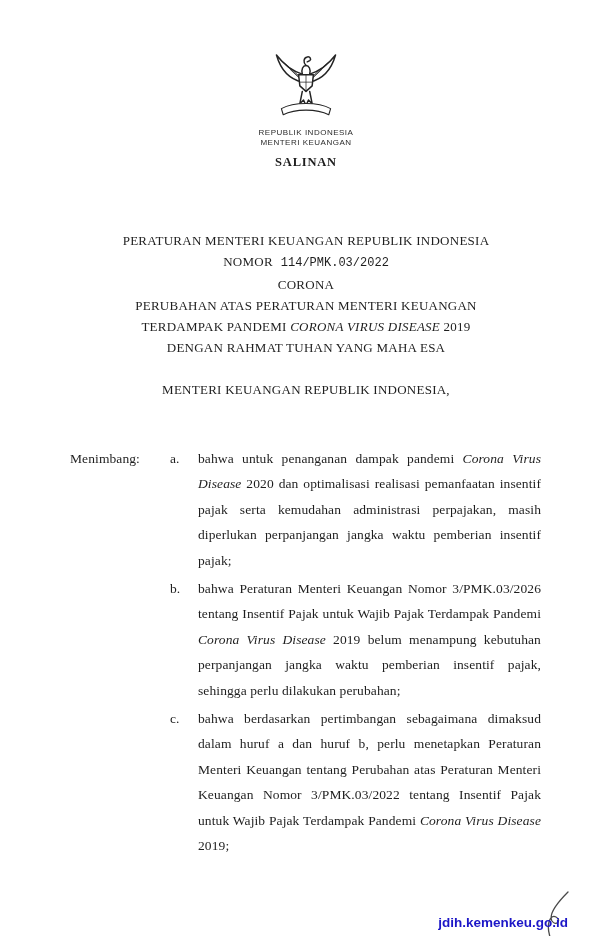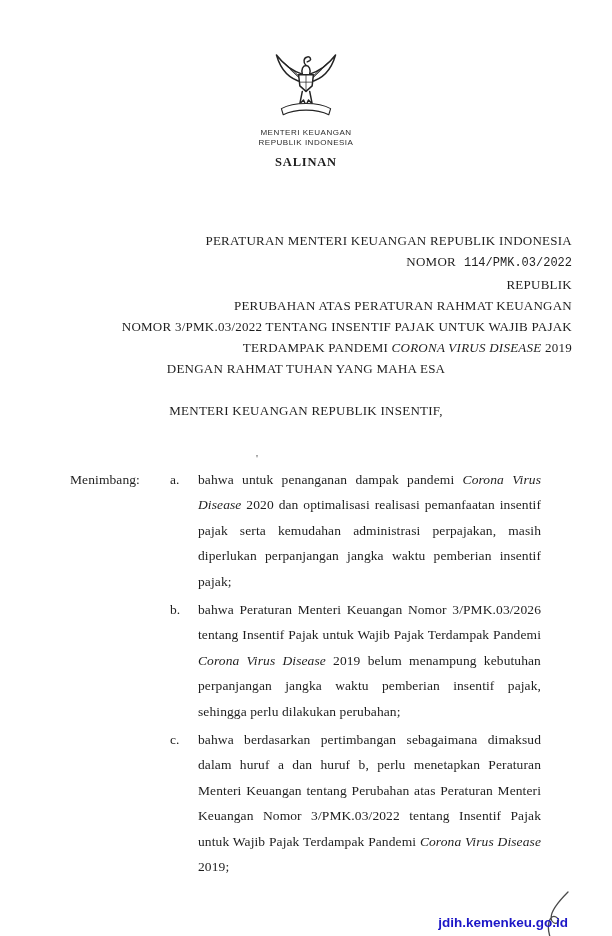"MENTERI KEUANGAN" div.ministry { order: before "REPUBLIK INDONESIA" -> after "REPUBLIK INDONESIA" }
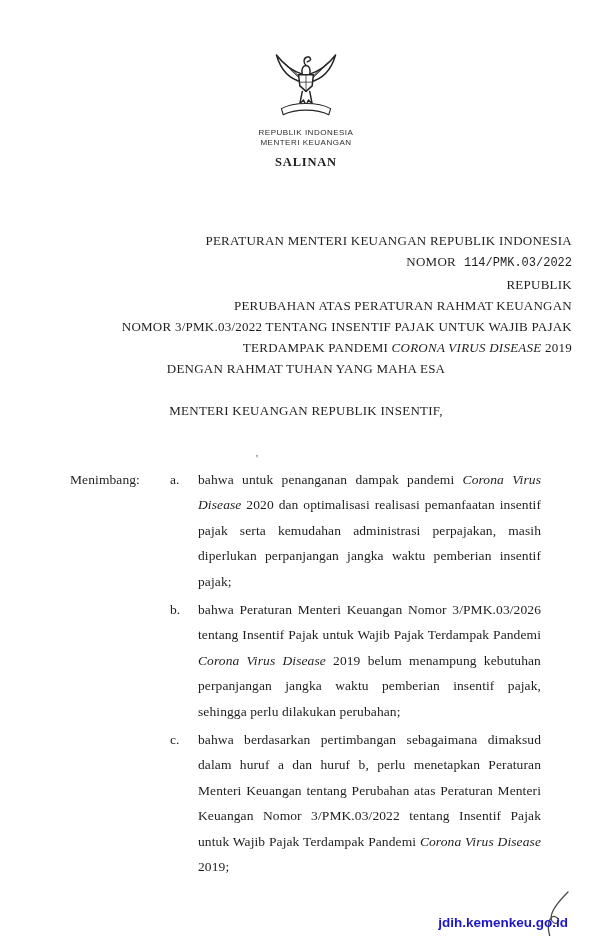"PERATURAN MENTERI KEUANGAN REPUBLIK" .title-block { text-align: right -> center }
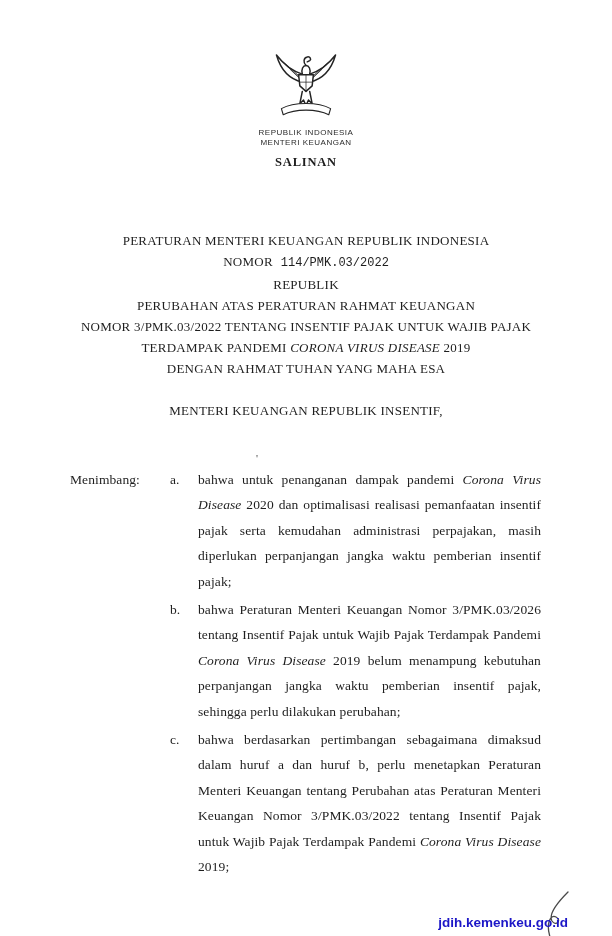"REPUBLIK" div { text: REPUBLIK -> CORONA }
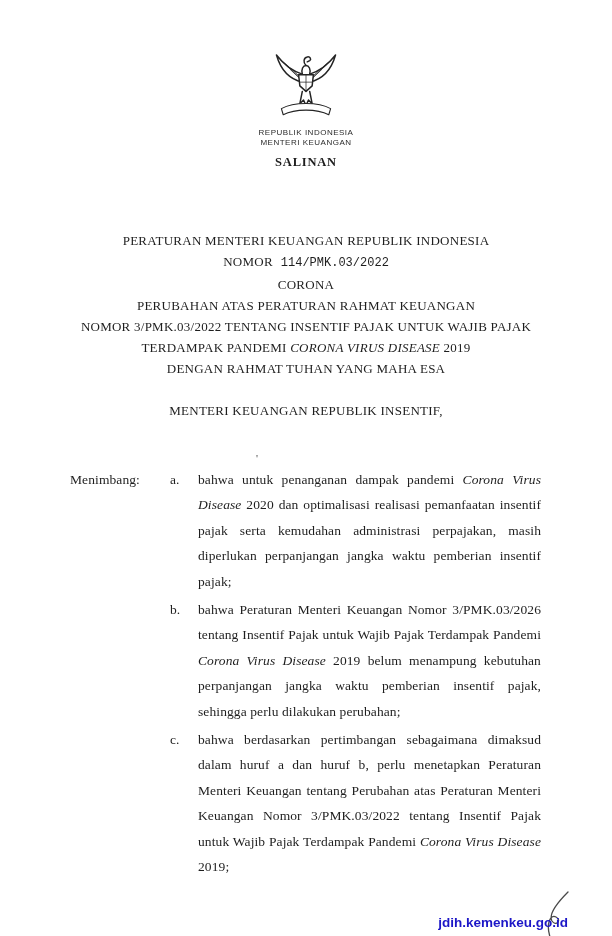"PERUBAHAN ATAS PERATURAN RAHMAT KEUANGAN" div { text: RAHMAT -> MENTERI }
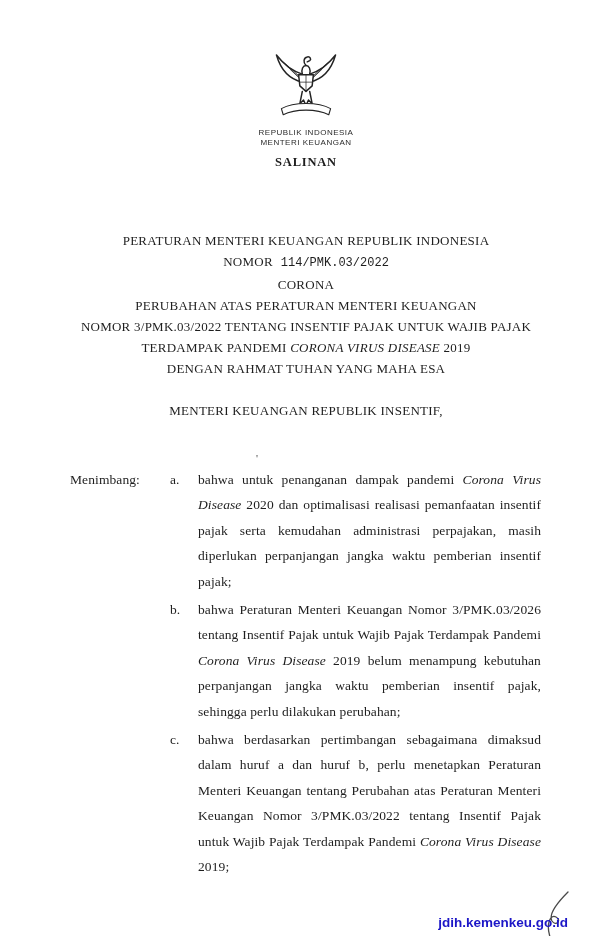"NOMOR 3/PMK.03/2022 TENTANG INSENTIF" div { html: <div>NOMOR 3/PMK.03/2022 TENTANG INSENTIF PAJAK UNTUK WAJIB PAJAK</div> -> none }
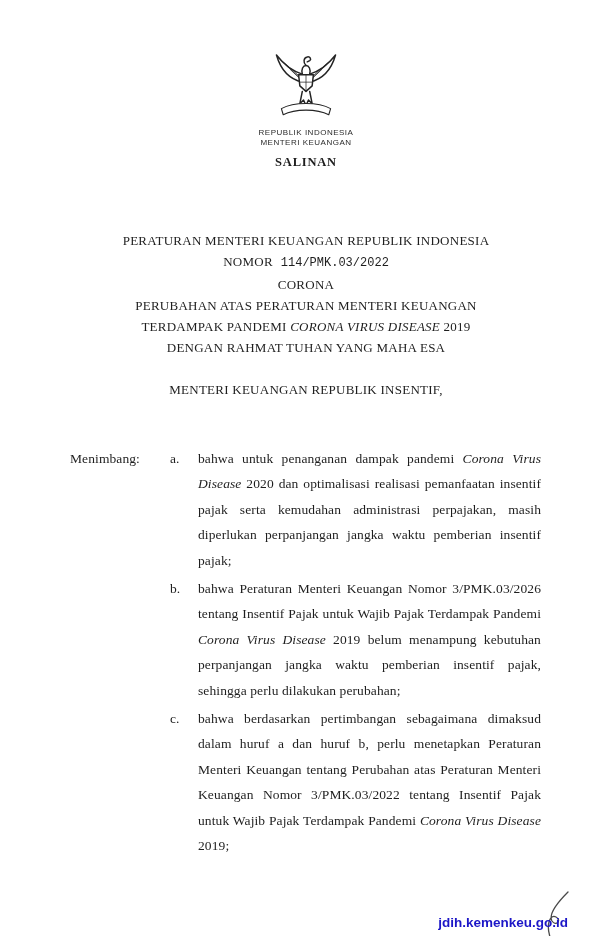"MENTERI KEUANGAN REPUBLIK INSENTIF," div.preamble-line { text: INSENTIF -> INDONESIA }
